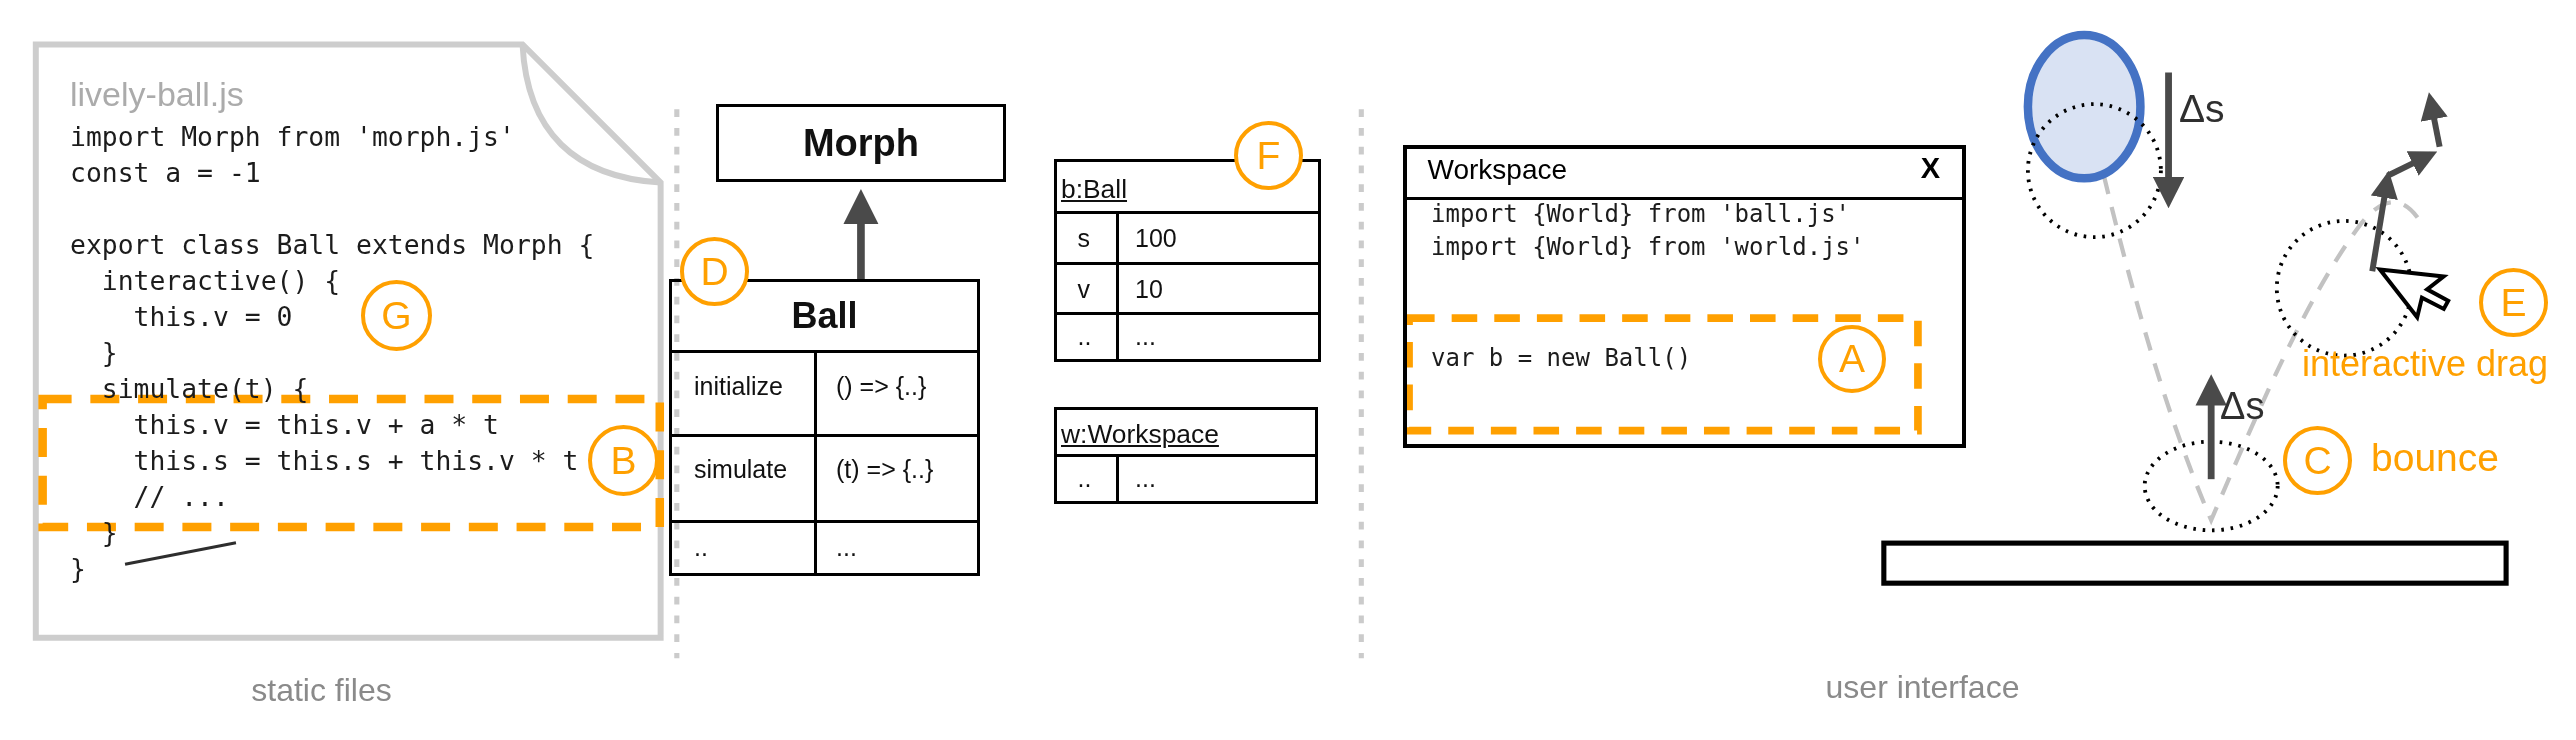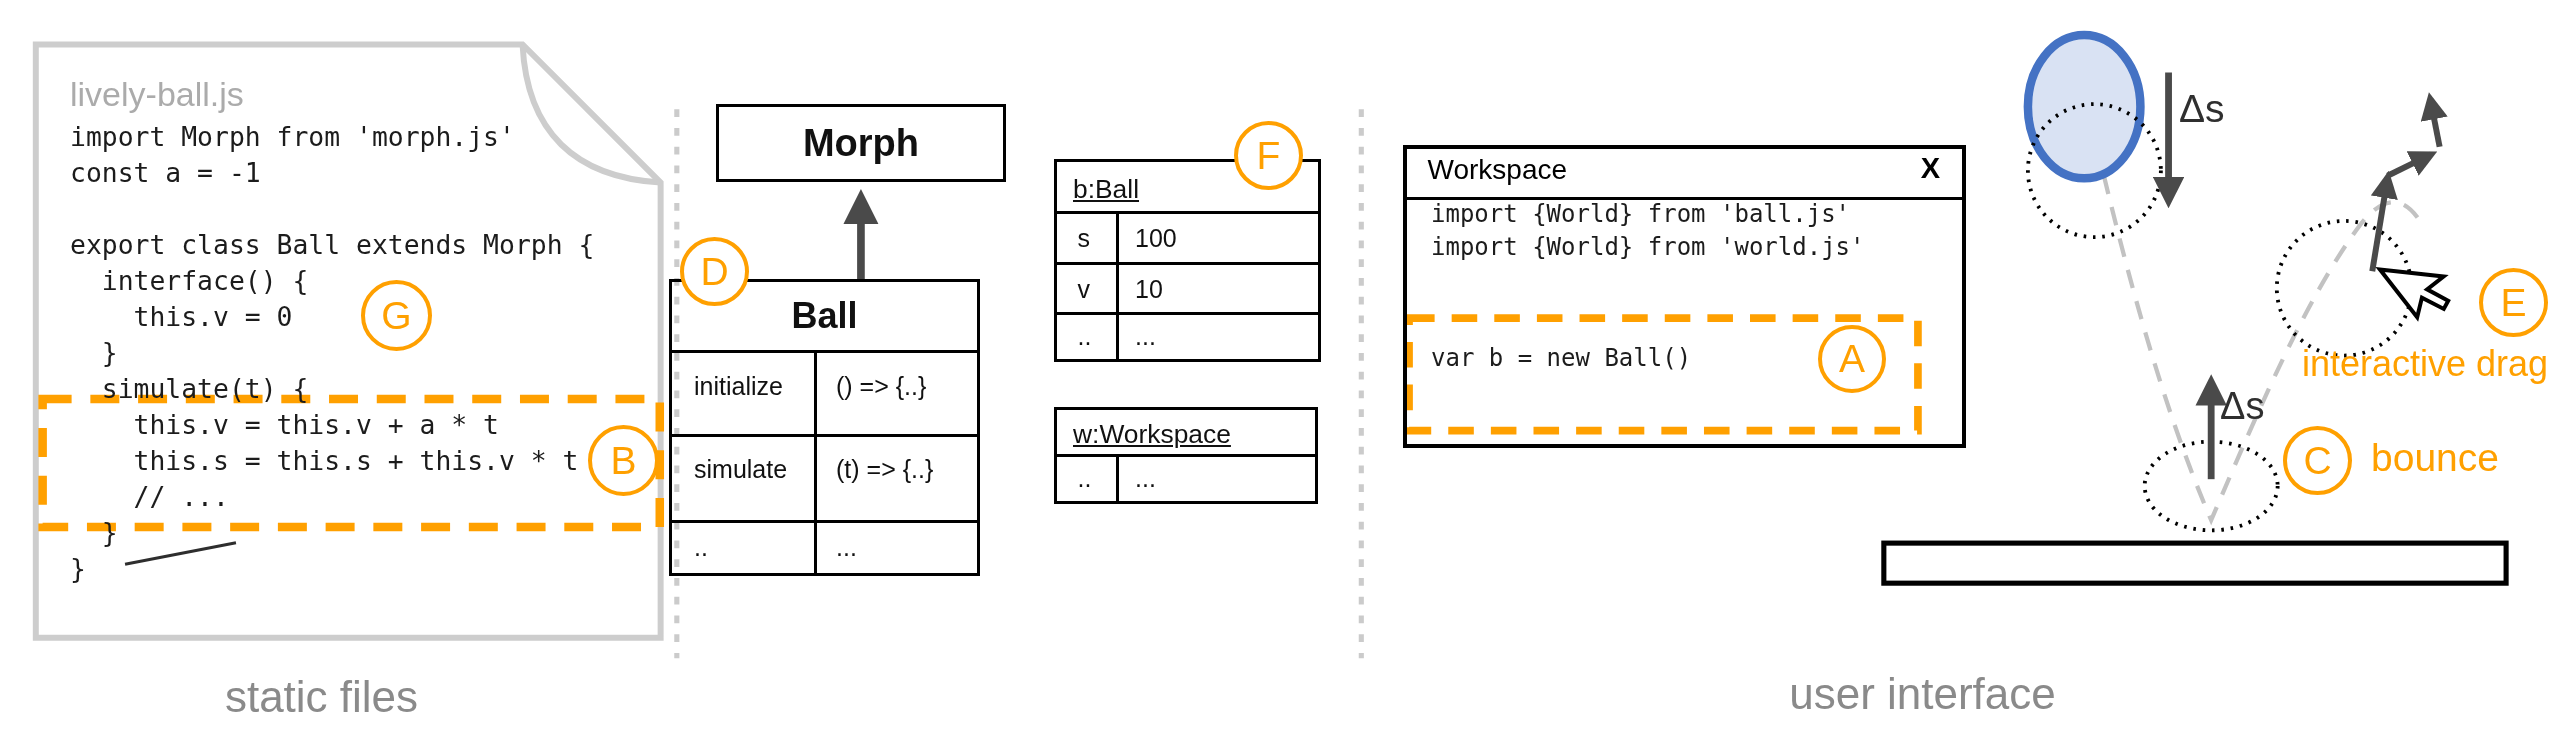"b:Ball" .obj-title { left: 16px -> 4px }
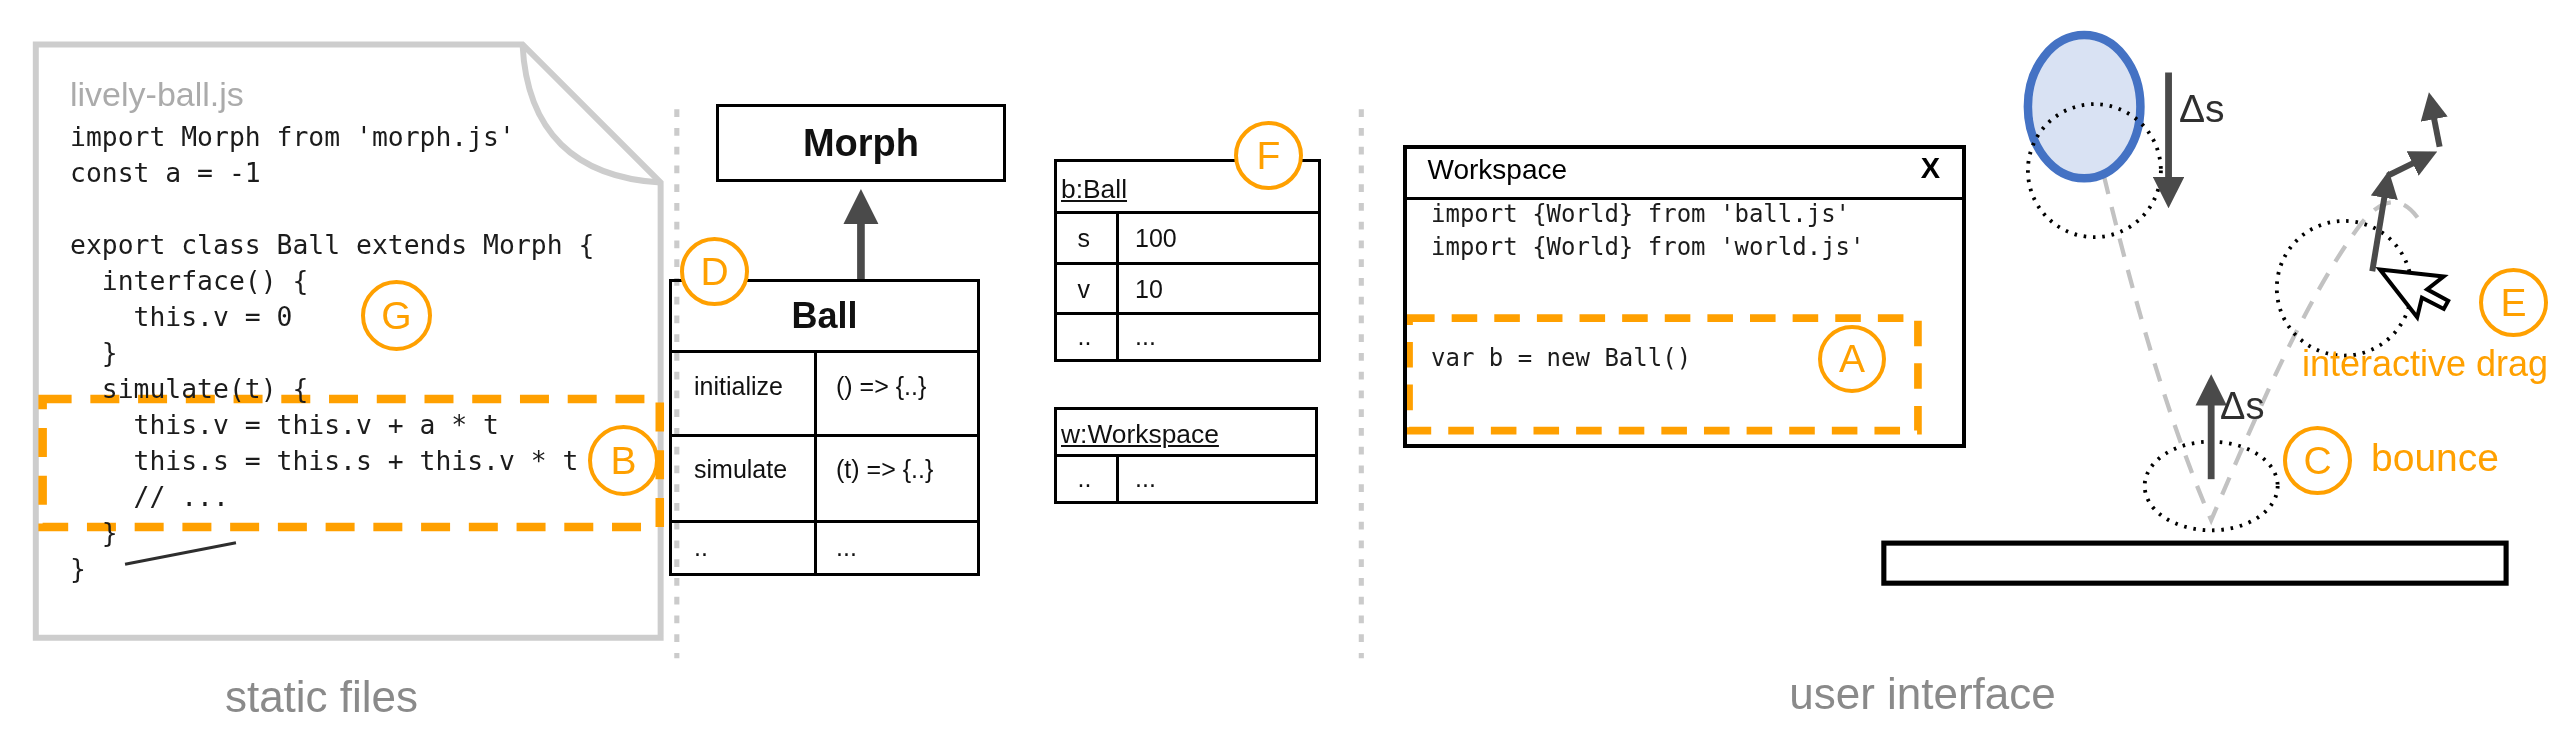"interface() {" div { text: interface -> interactive }
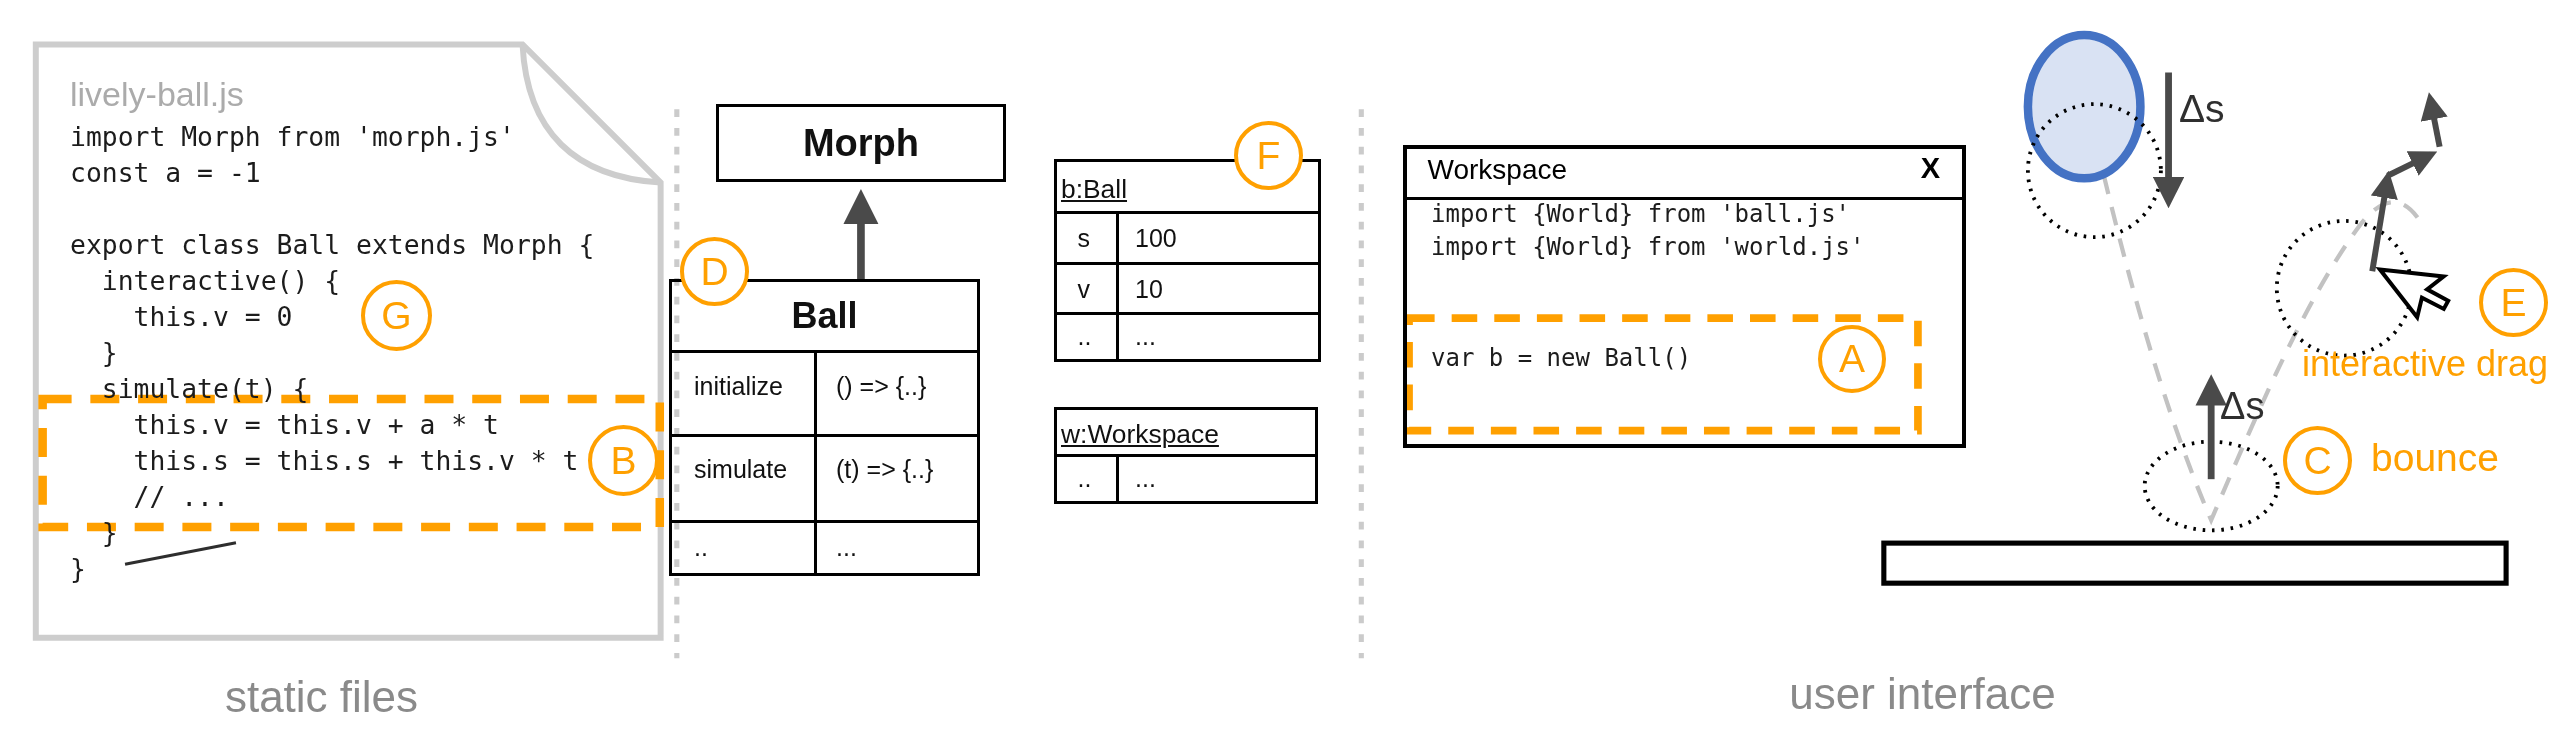"static files" .gray-label { font-size: 44px -> 32px }
